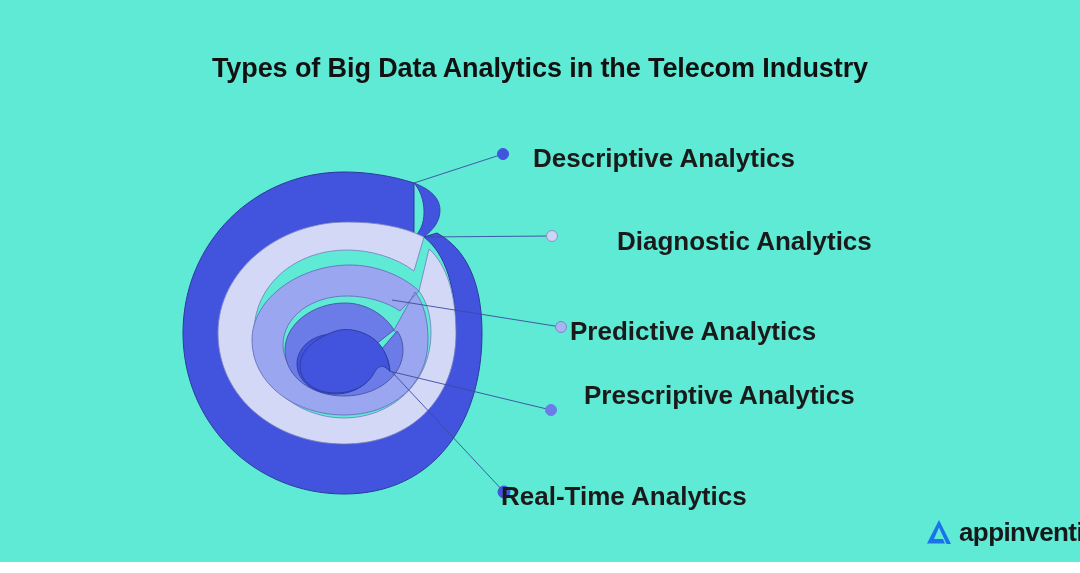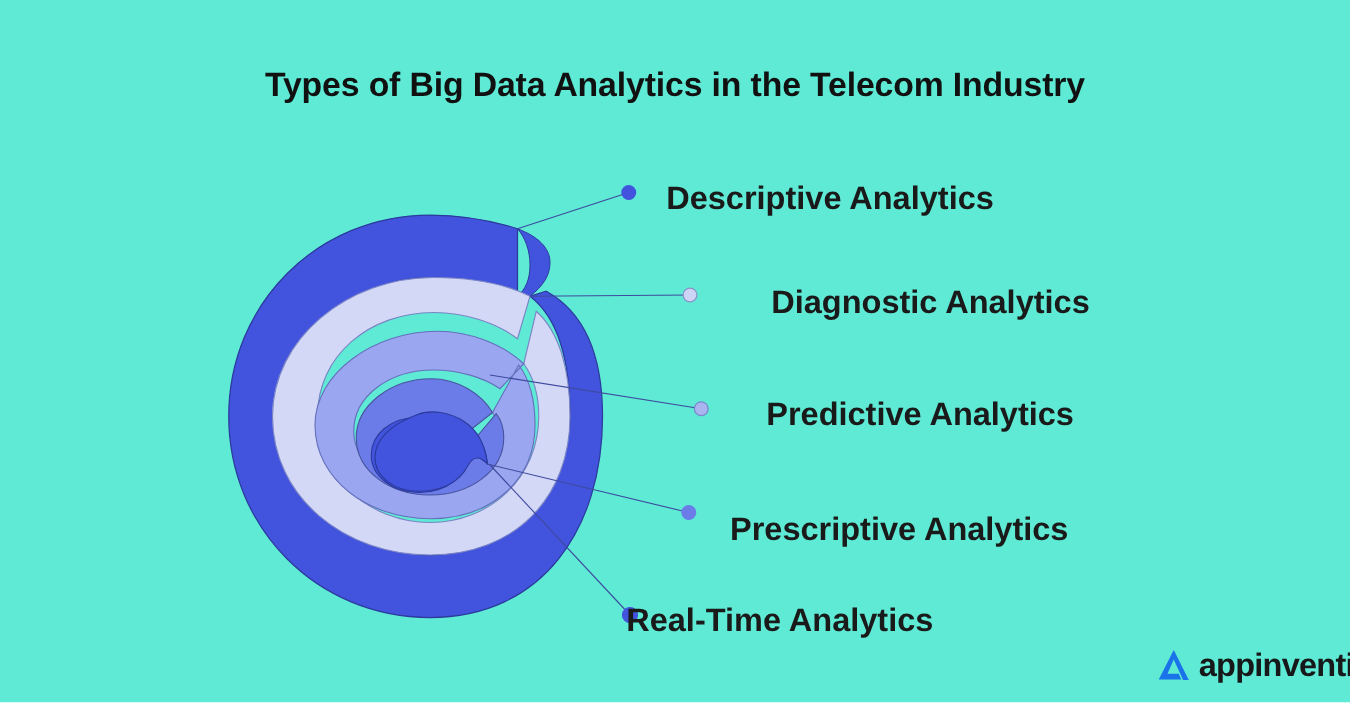"Predictive Analytics" div.label { left: 613px -> 570px }
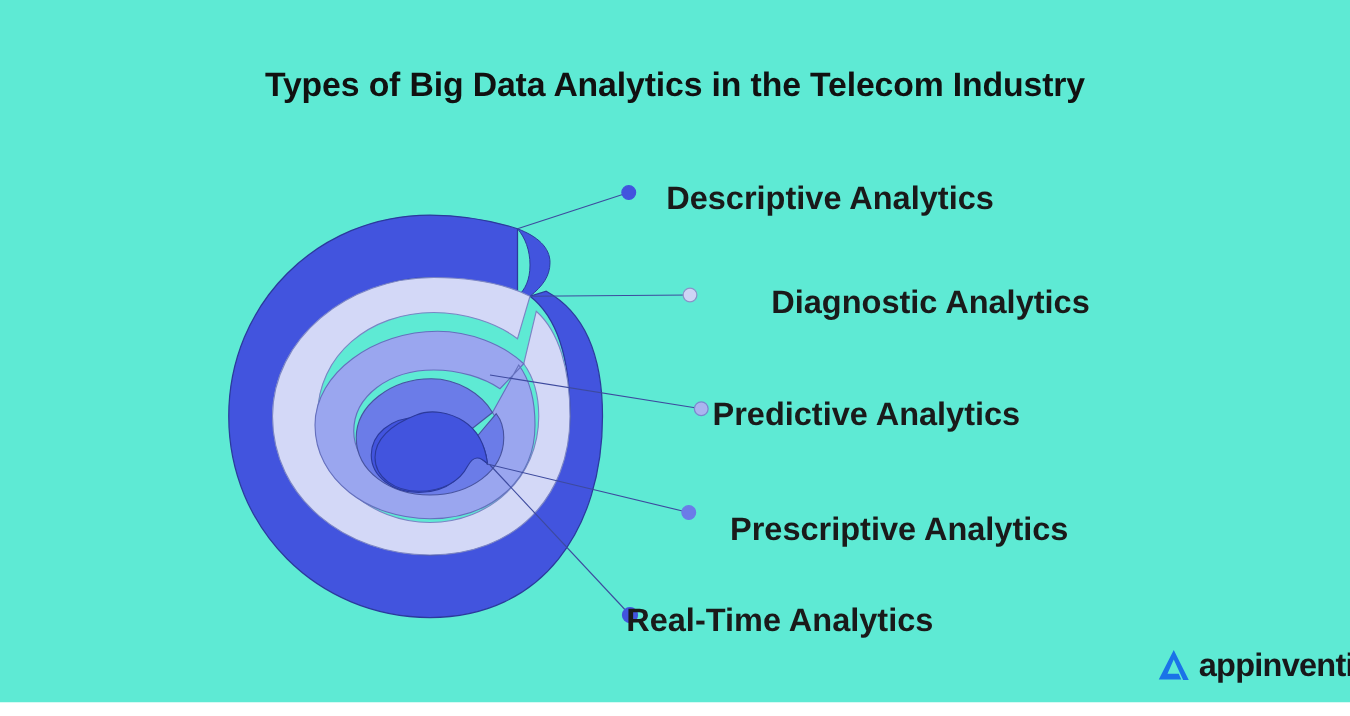"Prescriptive Analytics" div.label { top: 408px -> 380px }
